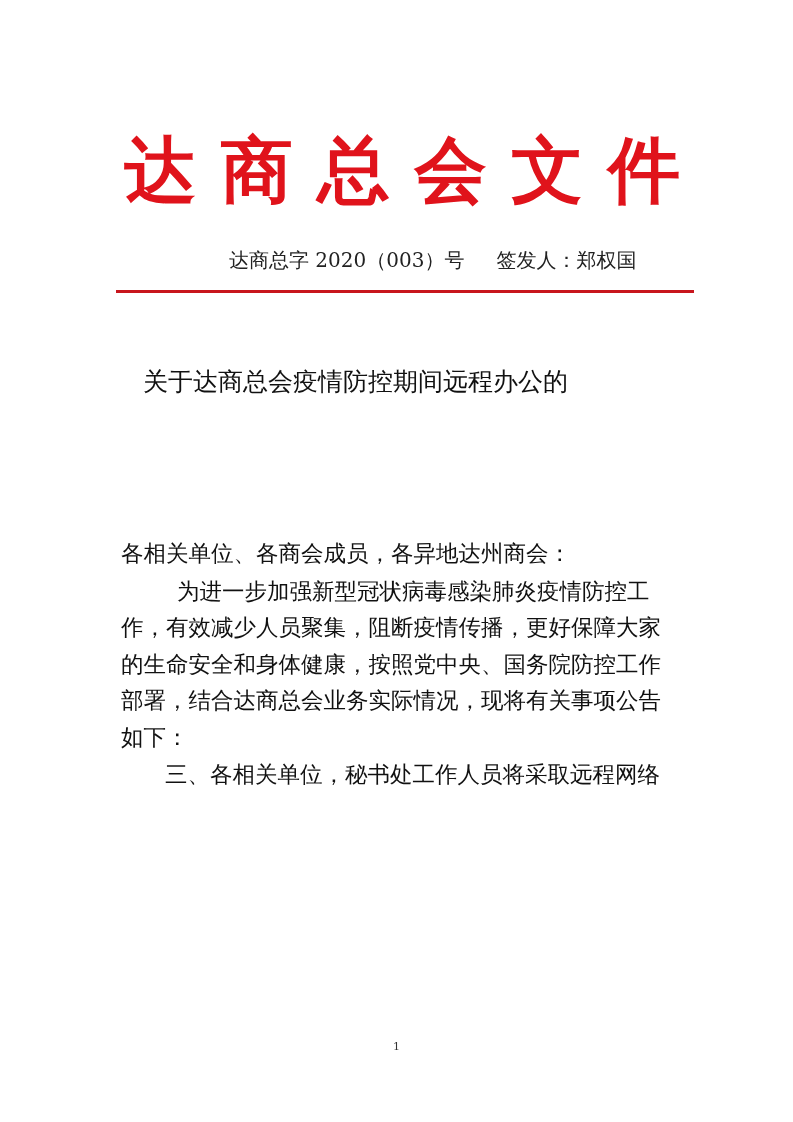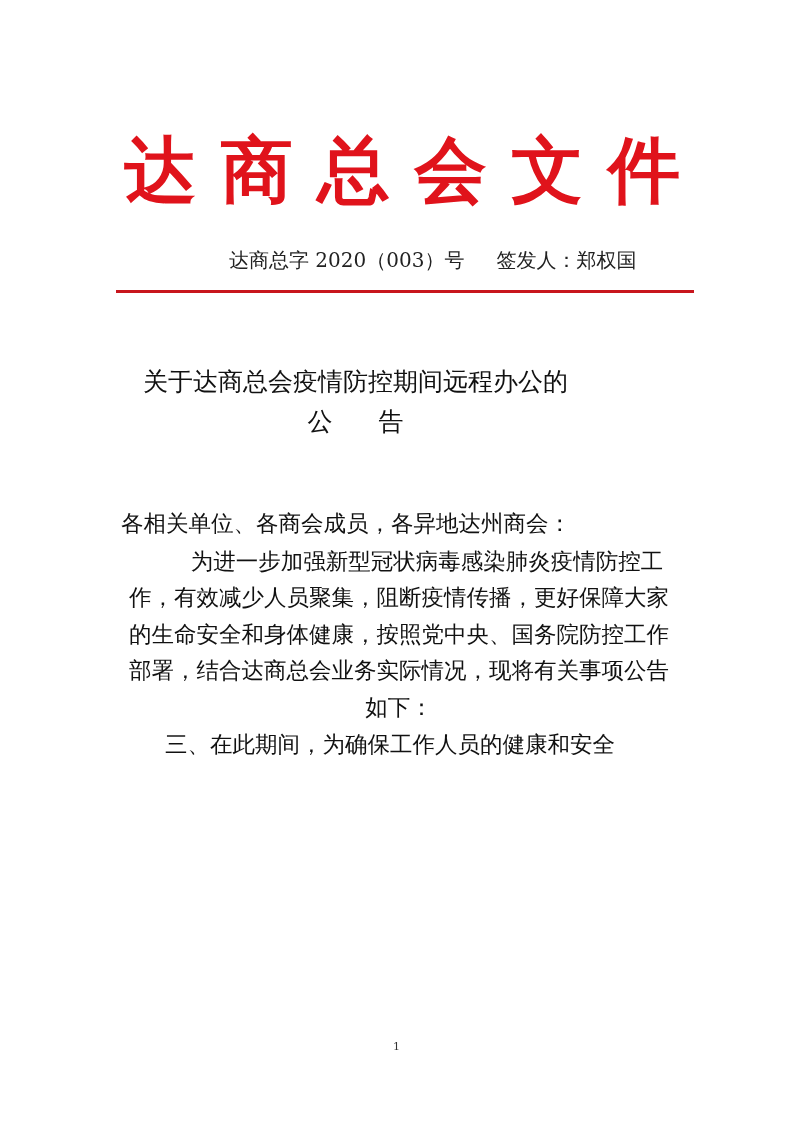"公告" div.line2 { html: <div>公告</div> -> none }
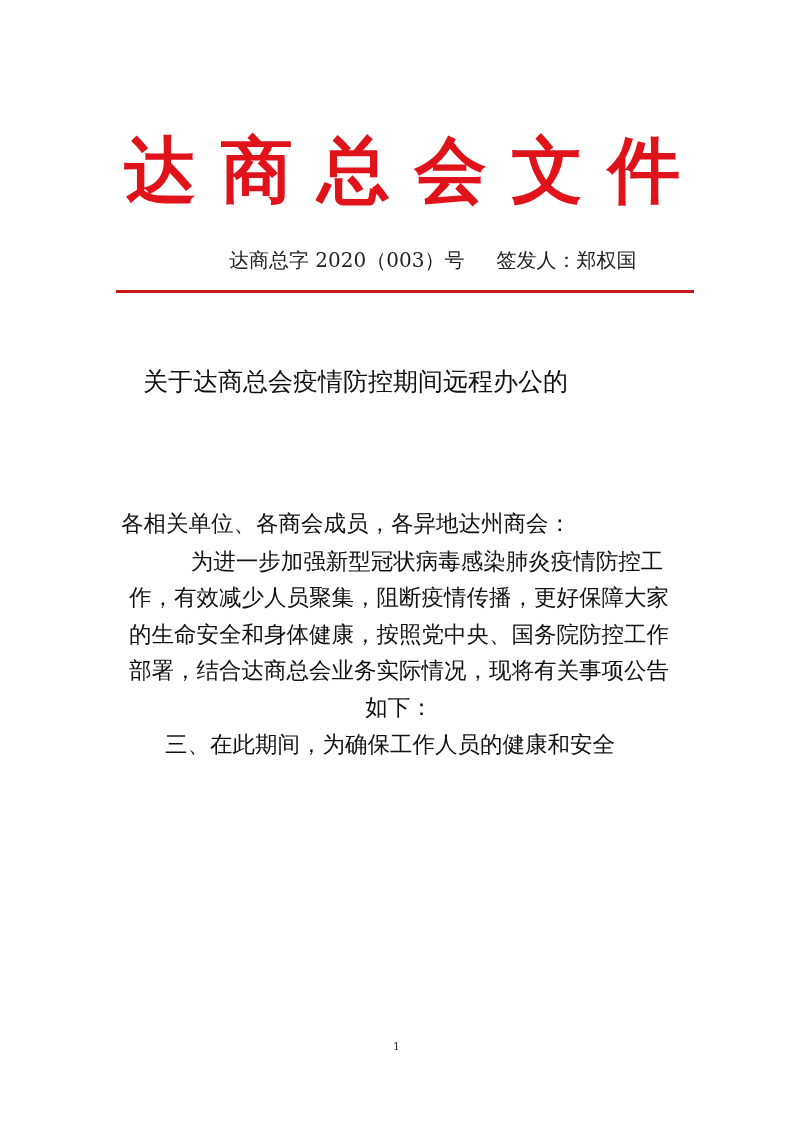"各相关单位、各商会成员，各异地达州商会：" .body-text .salutation { margin-top: none -> 30px }
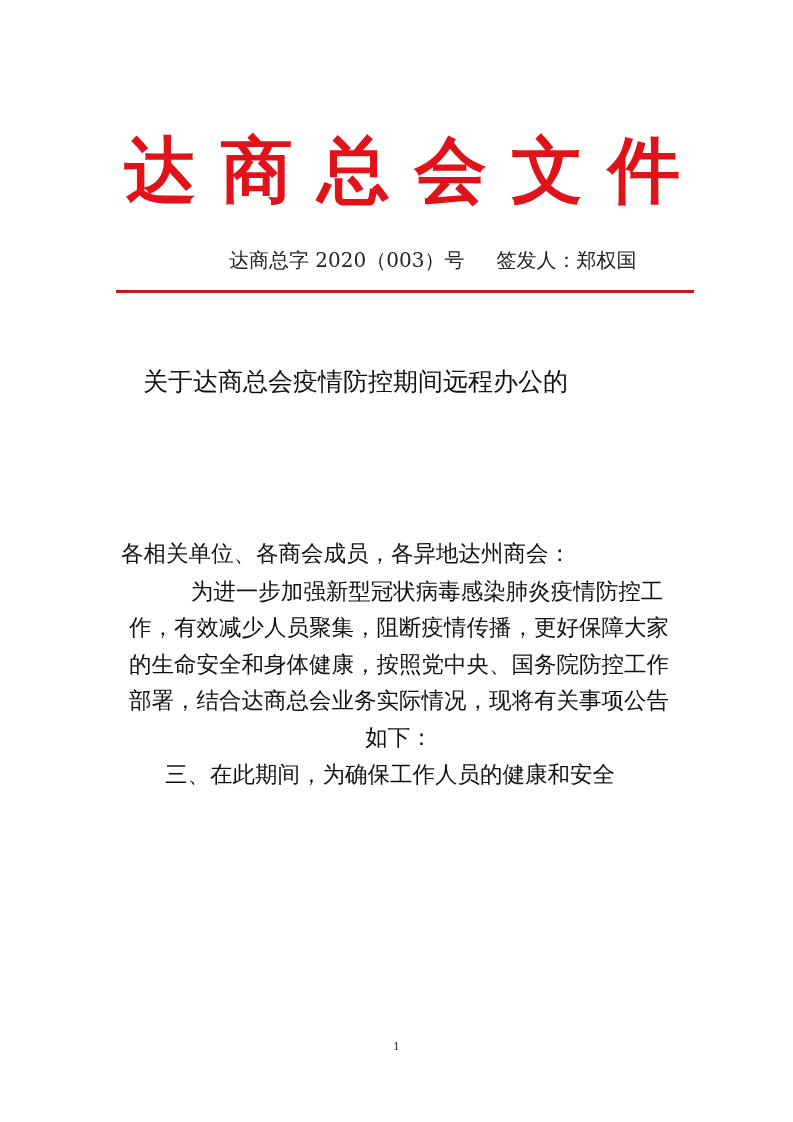"为进一步加强新型冠状病毒感染肺炎疫情防控工作，有效减少人员聚集，阻断疫情传播，更" .indent2 { text-align: center -> none }
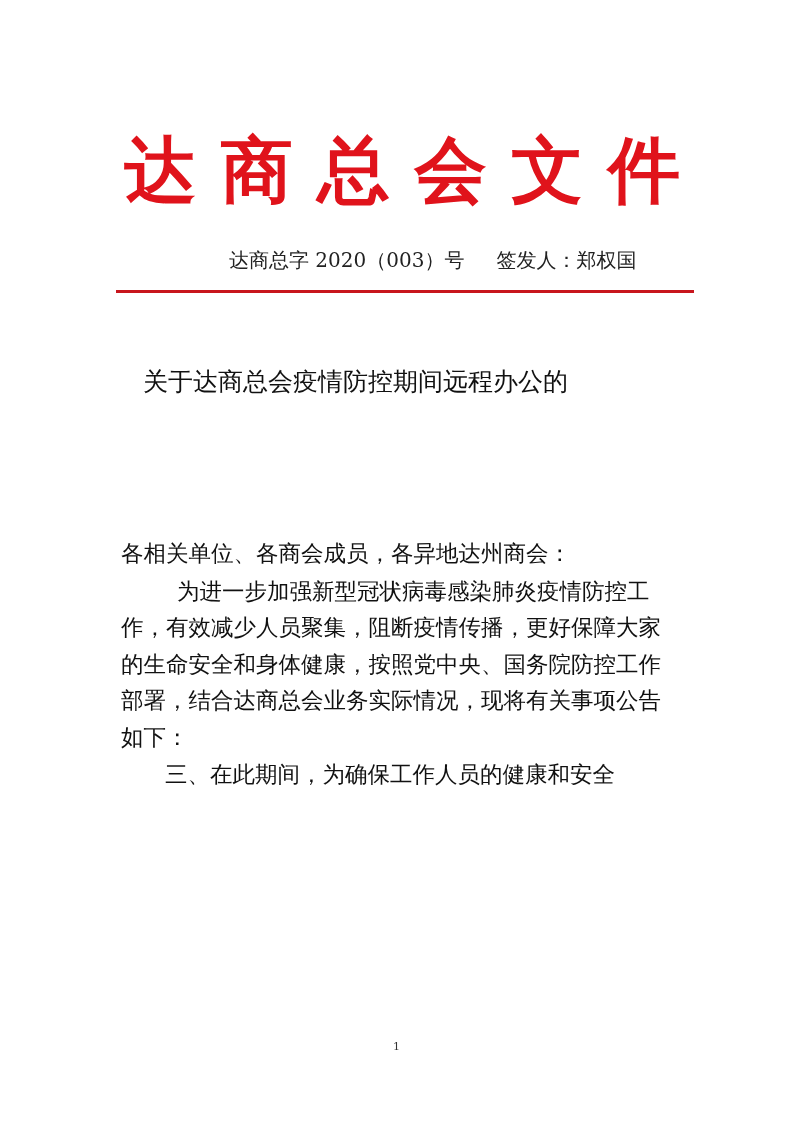"三、在此期间，为确保工作人员的健康和安全" p.indent1 { text: 在此期间，为确保工作人员的健康和安全 -> 各相关单位，秘书处工作人员将采取远程网络 }
